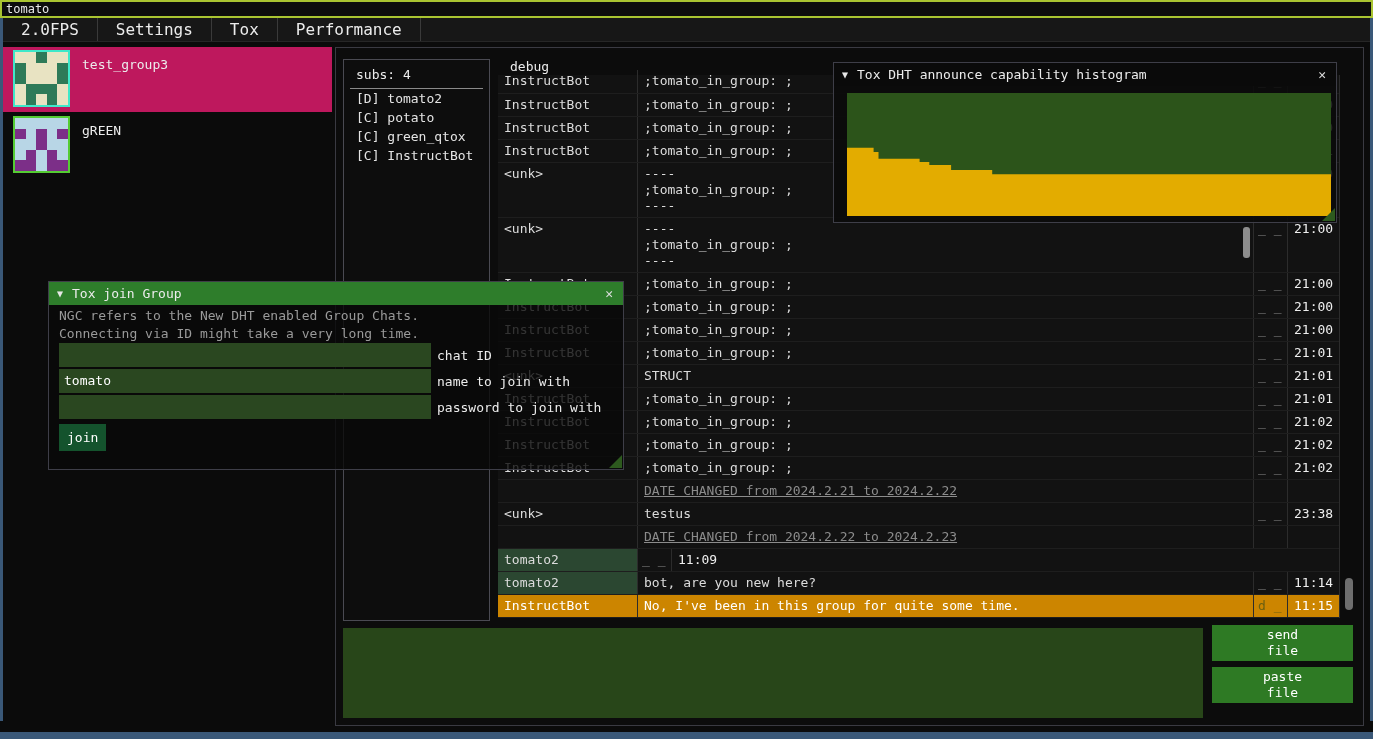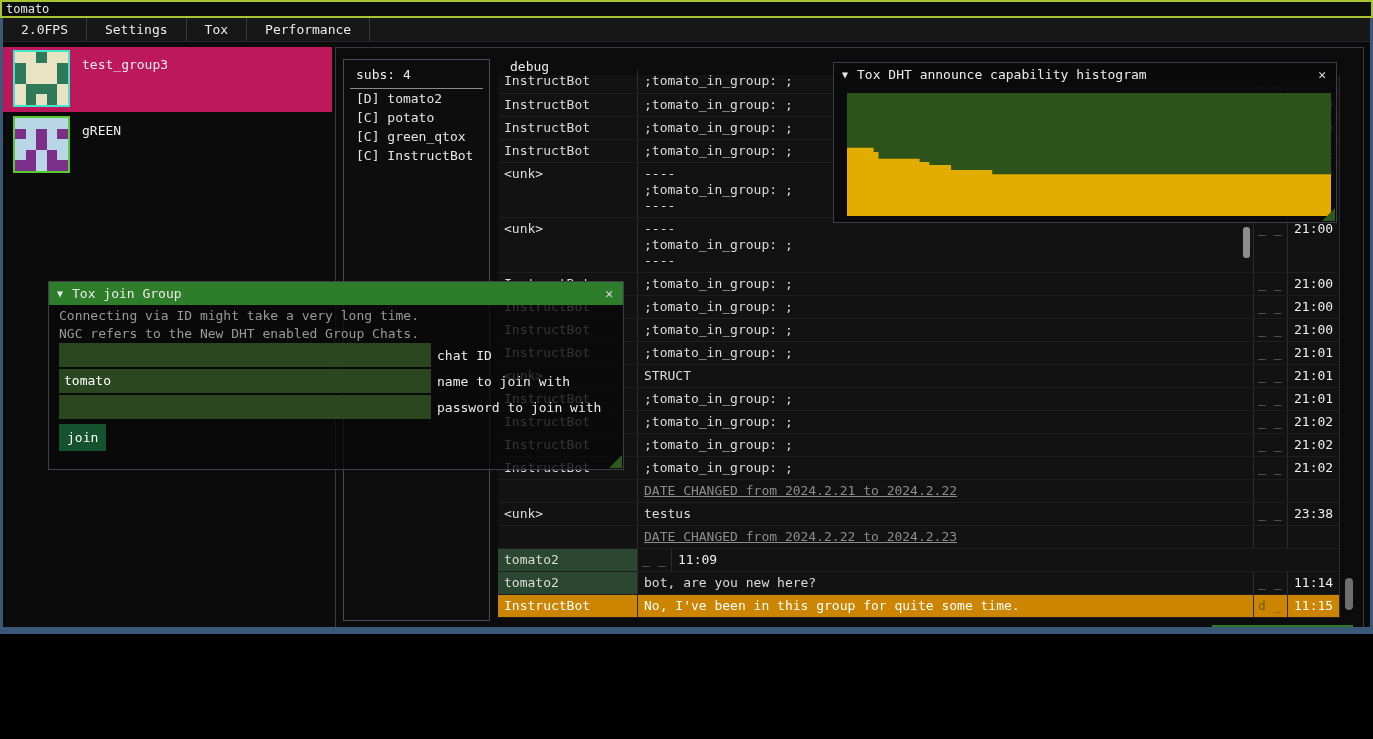"tomato" #screen { height: 634px -> 739px }
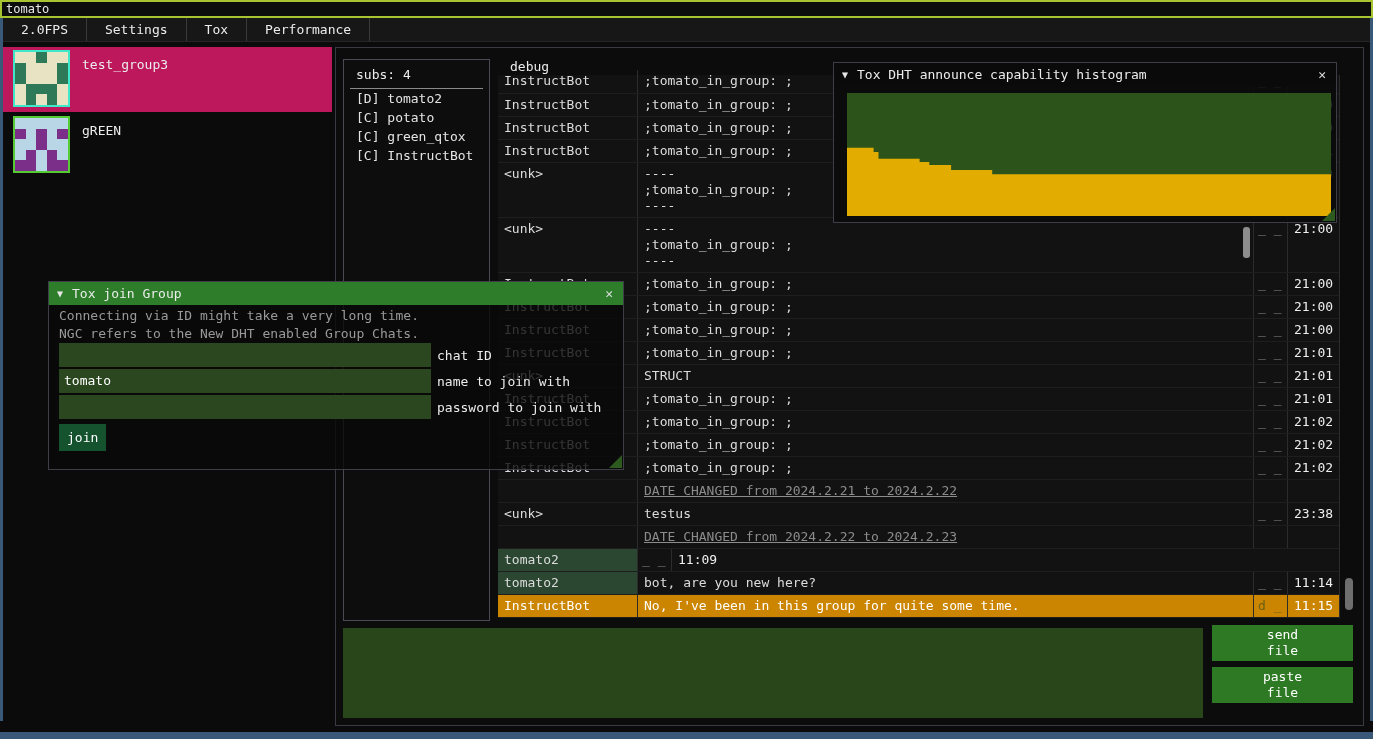"2.0FPS" #menubar { font-size: 13px -> 16px }
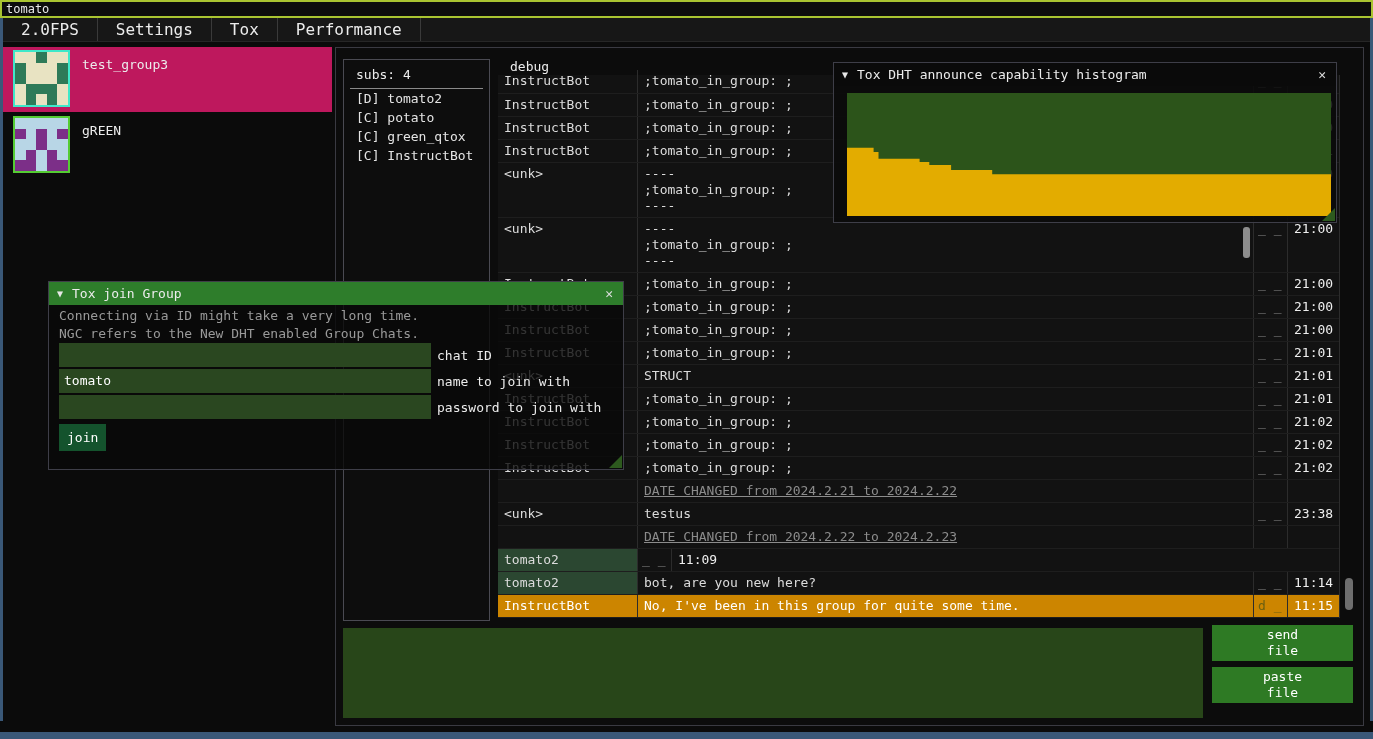"Connecting via ID might take" div.join-info { order: before "NGC refers to the New" -> after "NGC refers to the New" }
